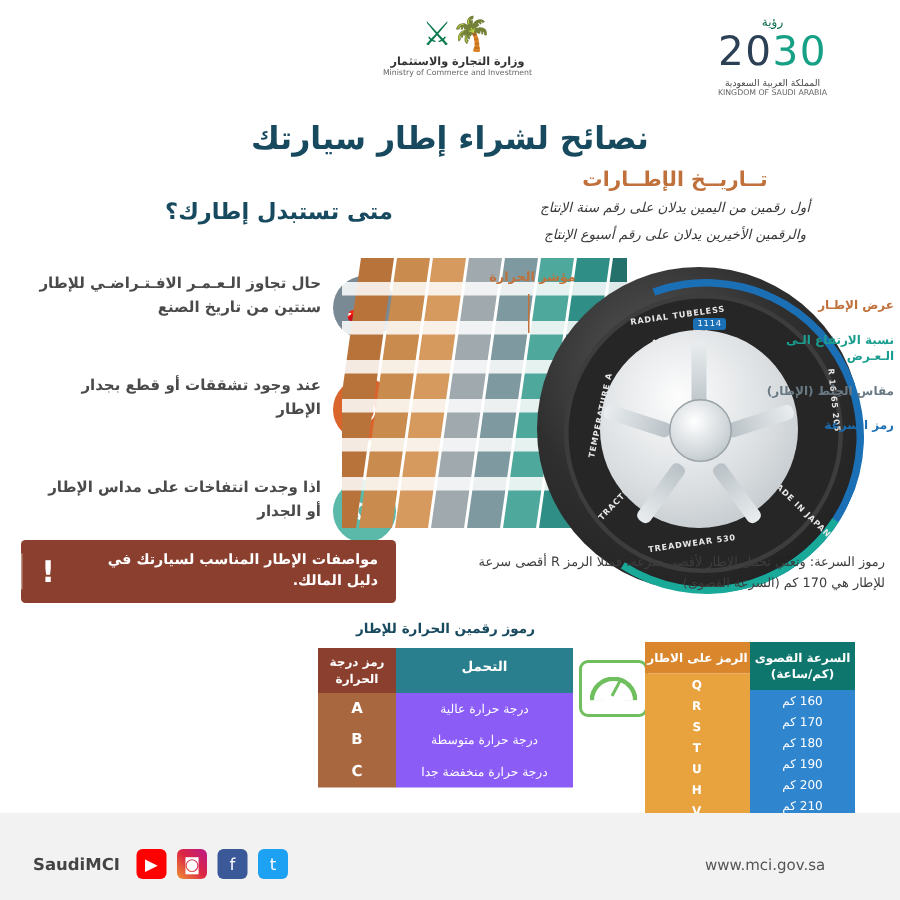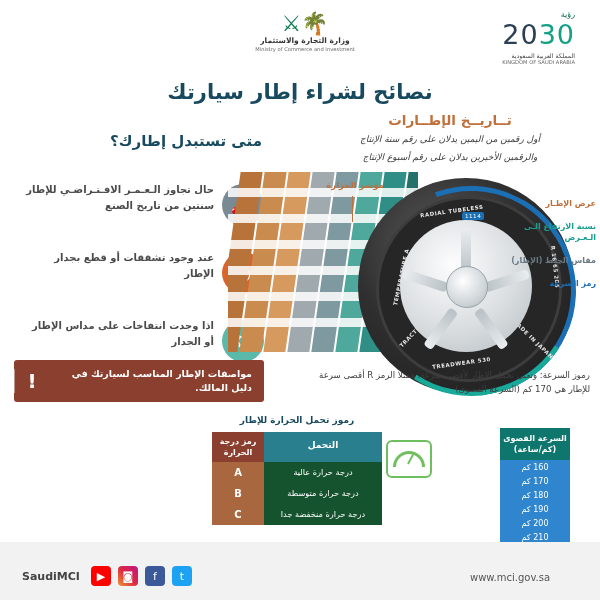"رؤية" .logo-vision { text-align: none -> center }
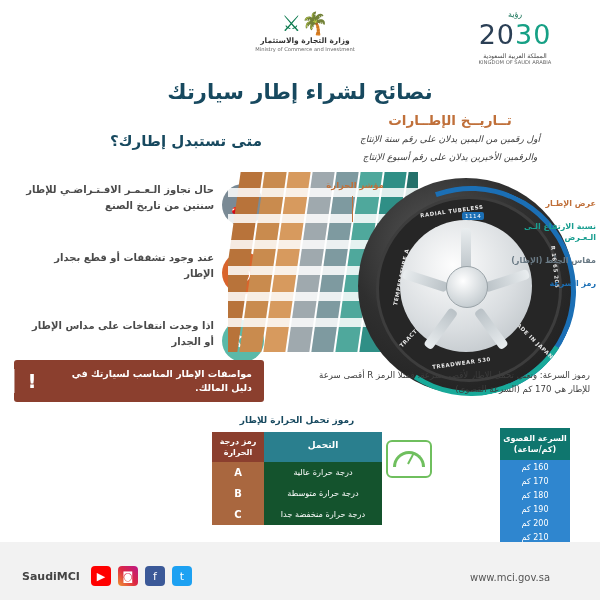"رموز تحمل الحرارة للإطار" div.heat-table-title { text: تحمل -> رقمين }
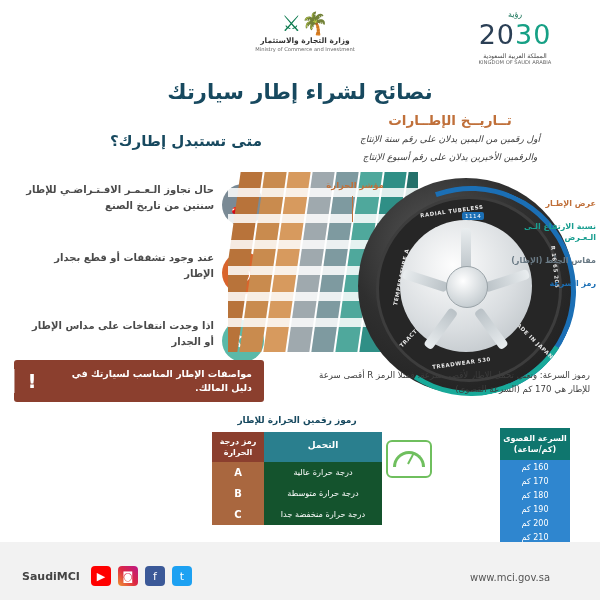"الرمز على الاطار" div.st-col { html: none -> <div> <div>الرمز على الاطار</div> <div> <div>Q</div> <div>R</div> <div>S</div> <div>T</div> <div>U</div> <div>H</div> <div>V</div> <div>W</div> <div>Y</div> </div> </div> }
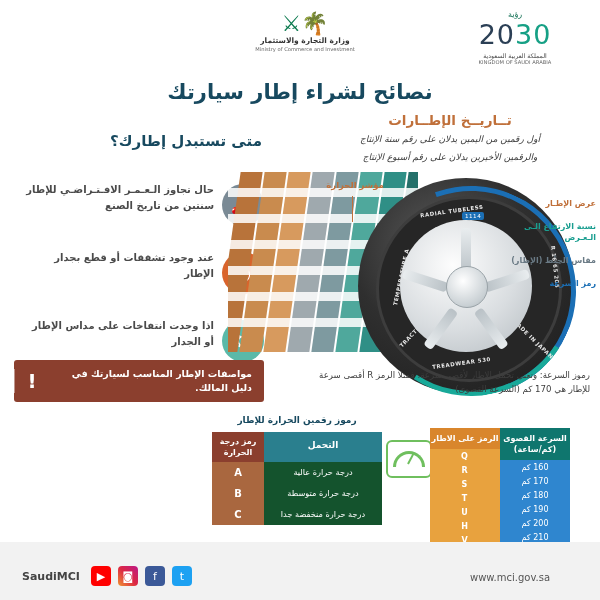"درجة حرارة عالية" .ht-body .col1 { background: #14532d -> #8b5cf6 }
